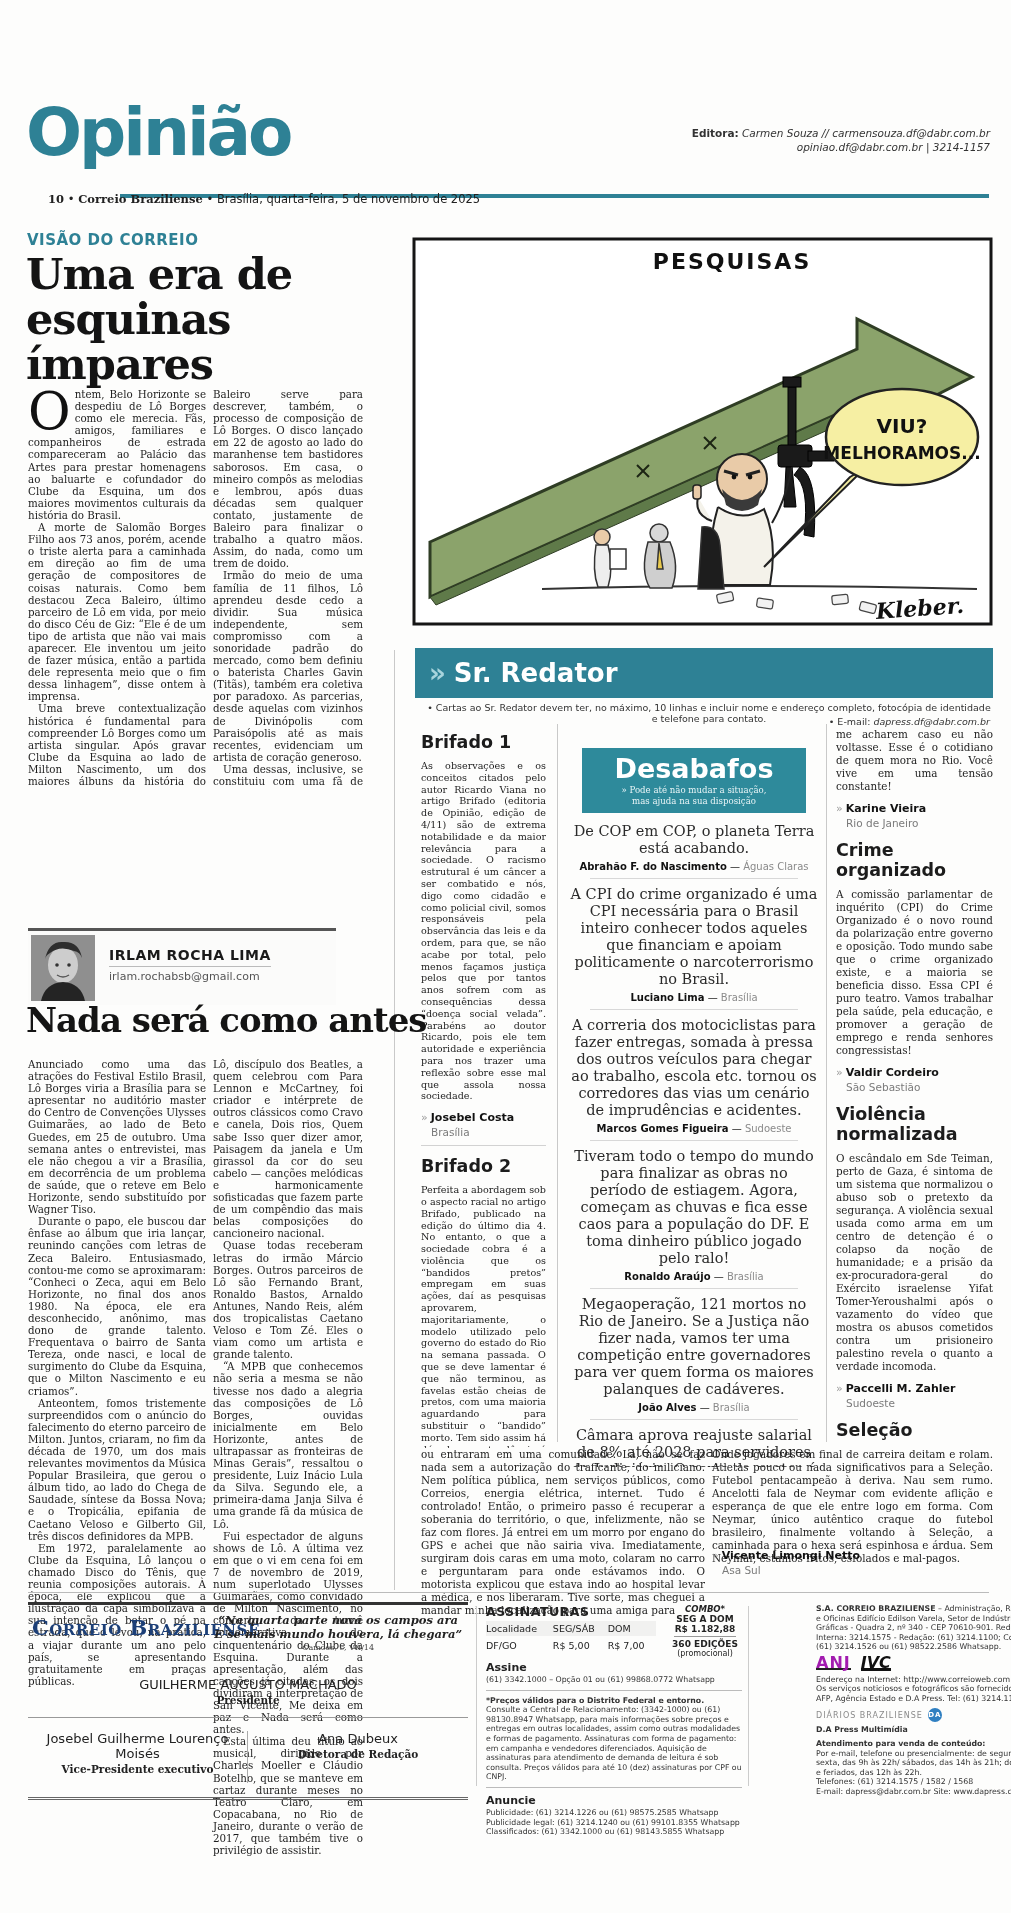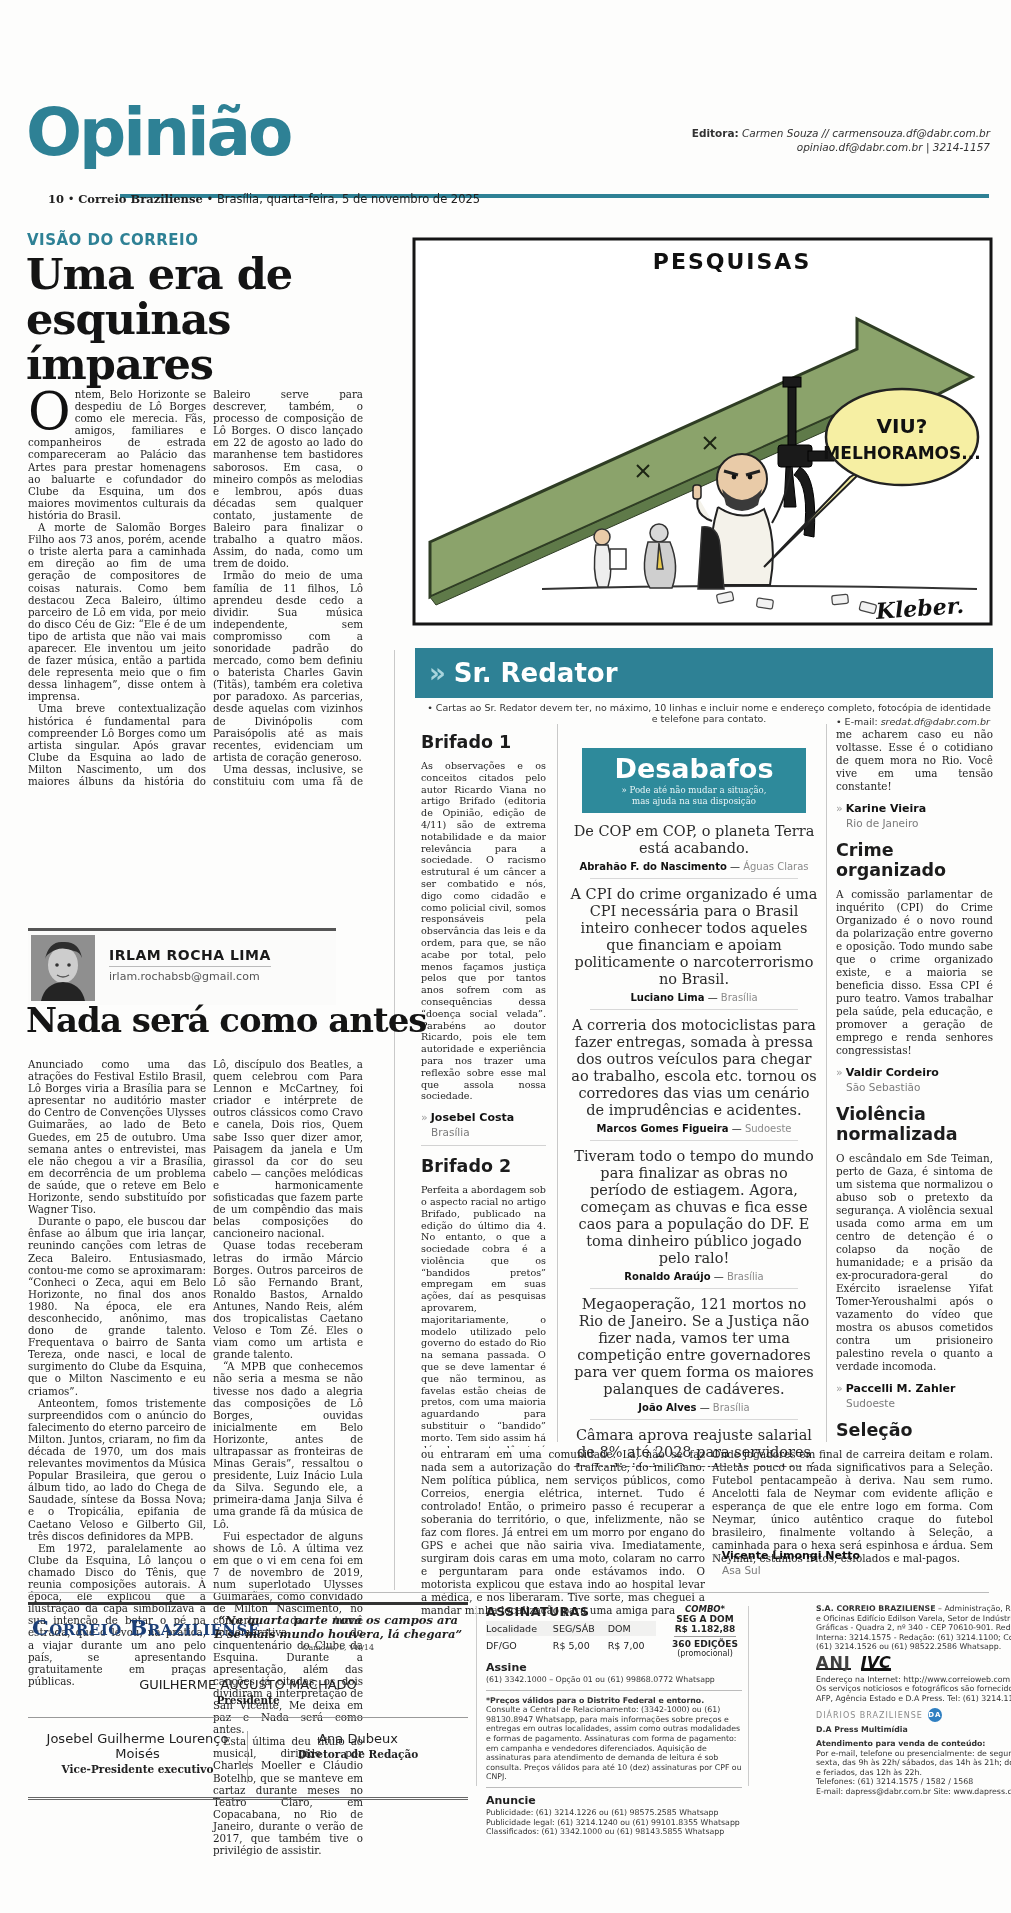"sredat.df@dabr.com.br" em { text: sredat.df@dabr.com.br -> dapress.df@dabr.com.br }
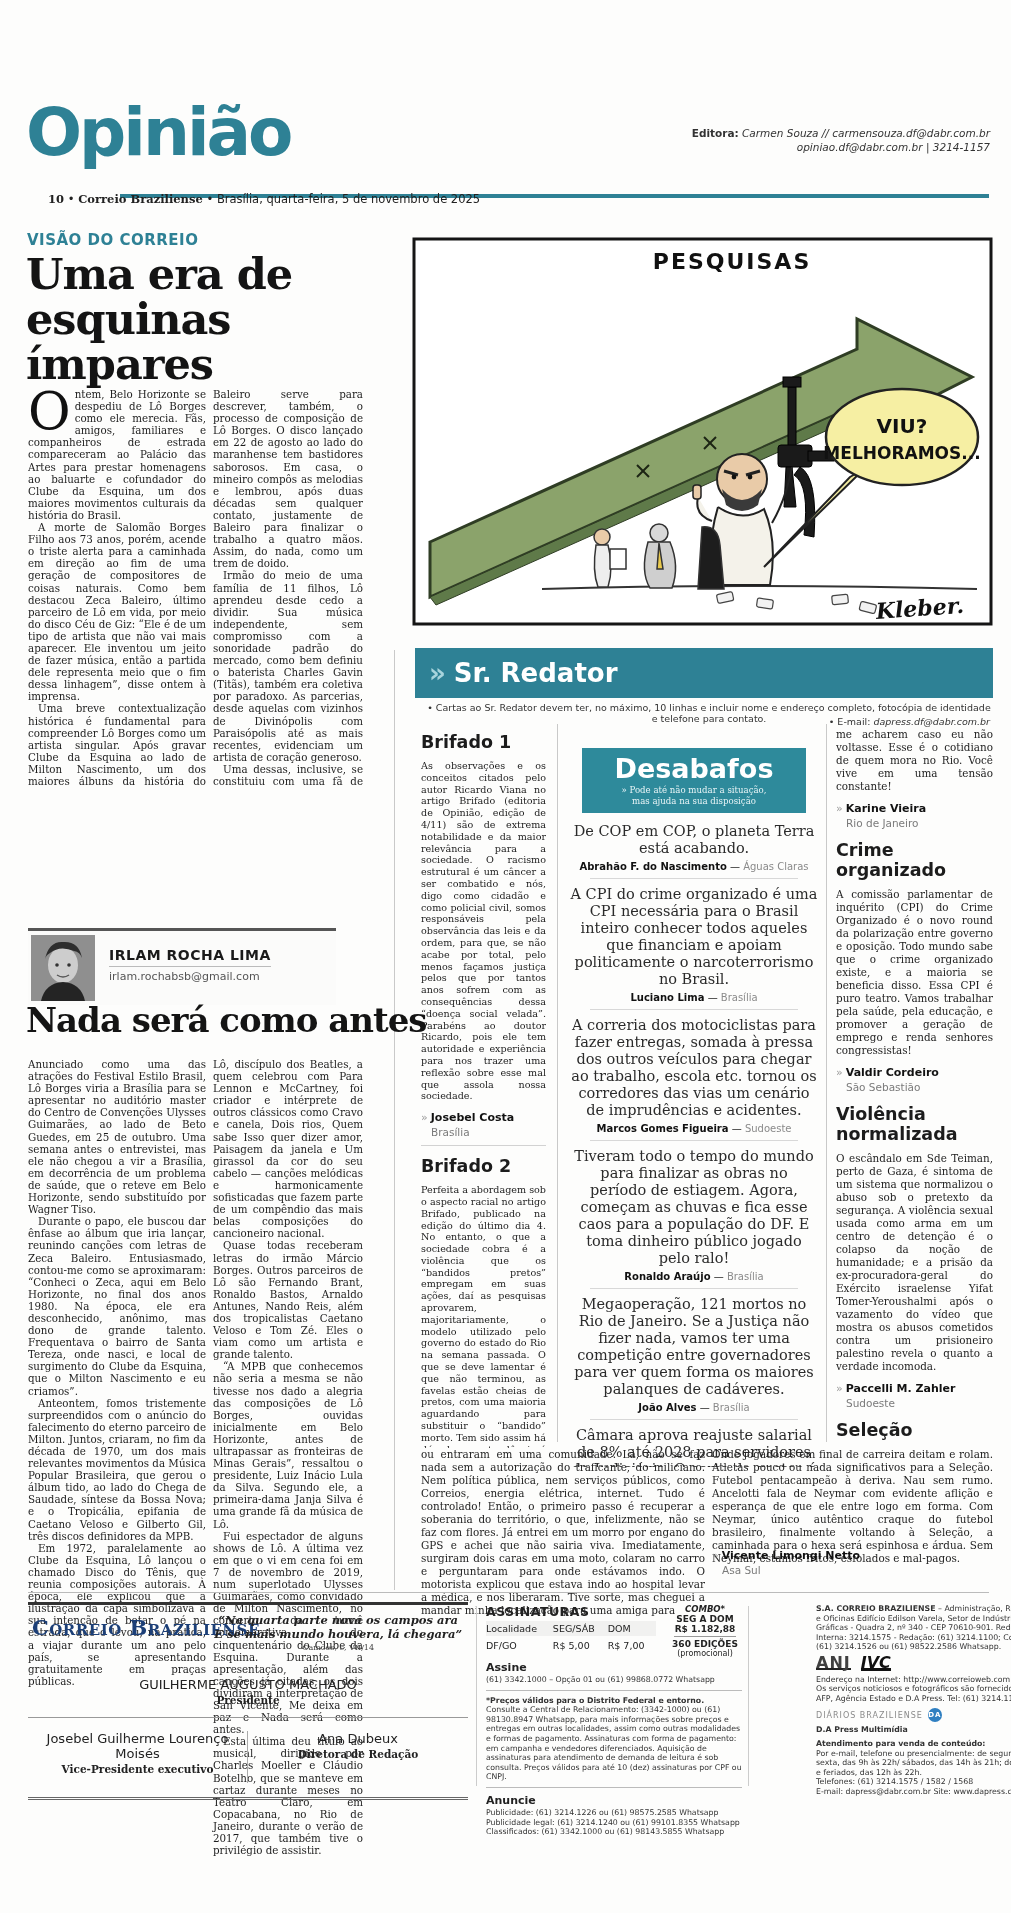"ANJ" .anj { color: #404040 -> #a21caf }
